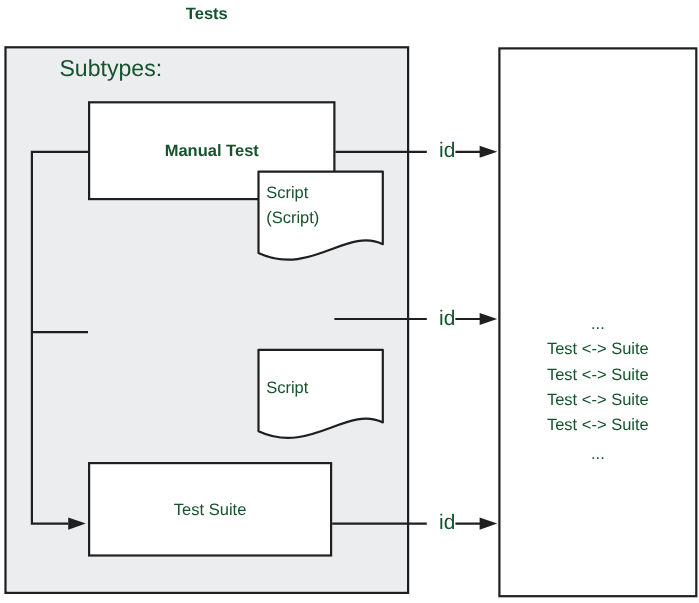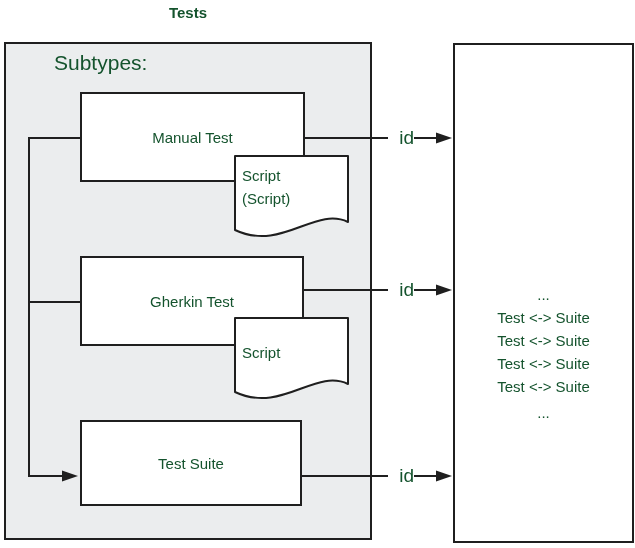"Manual Test" .node-manual { font-weight: none -> bold }
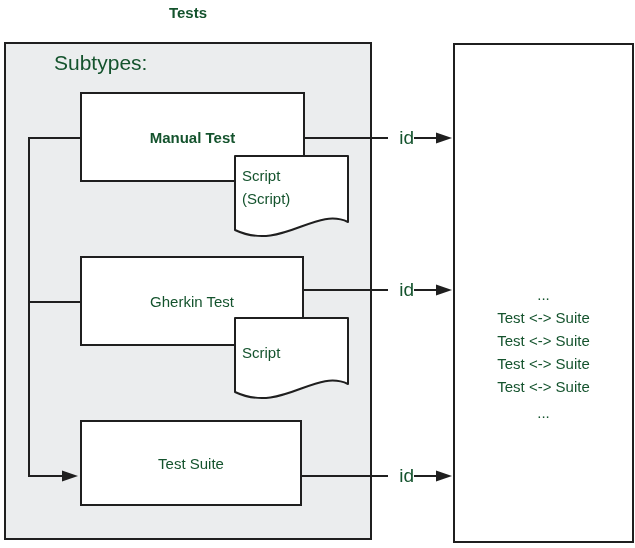"Gherkin Test" div.abs { html: <div> <span>Gherkin Test</span> </div> -> none }
